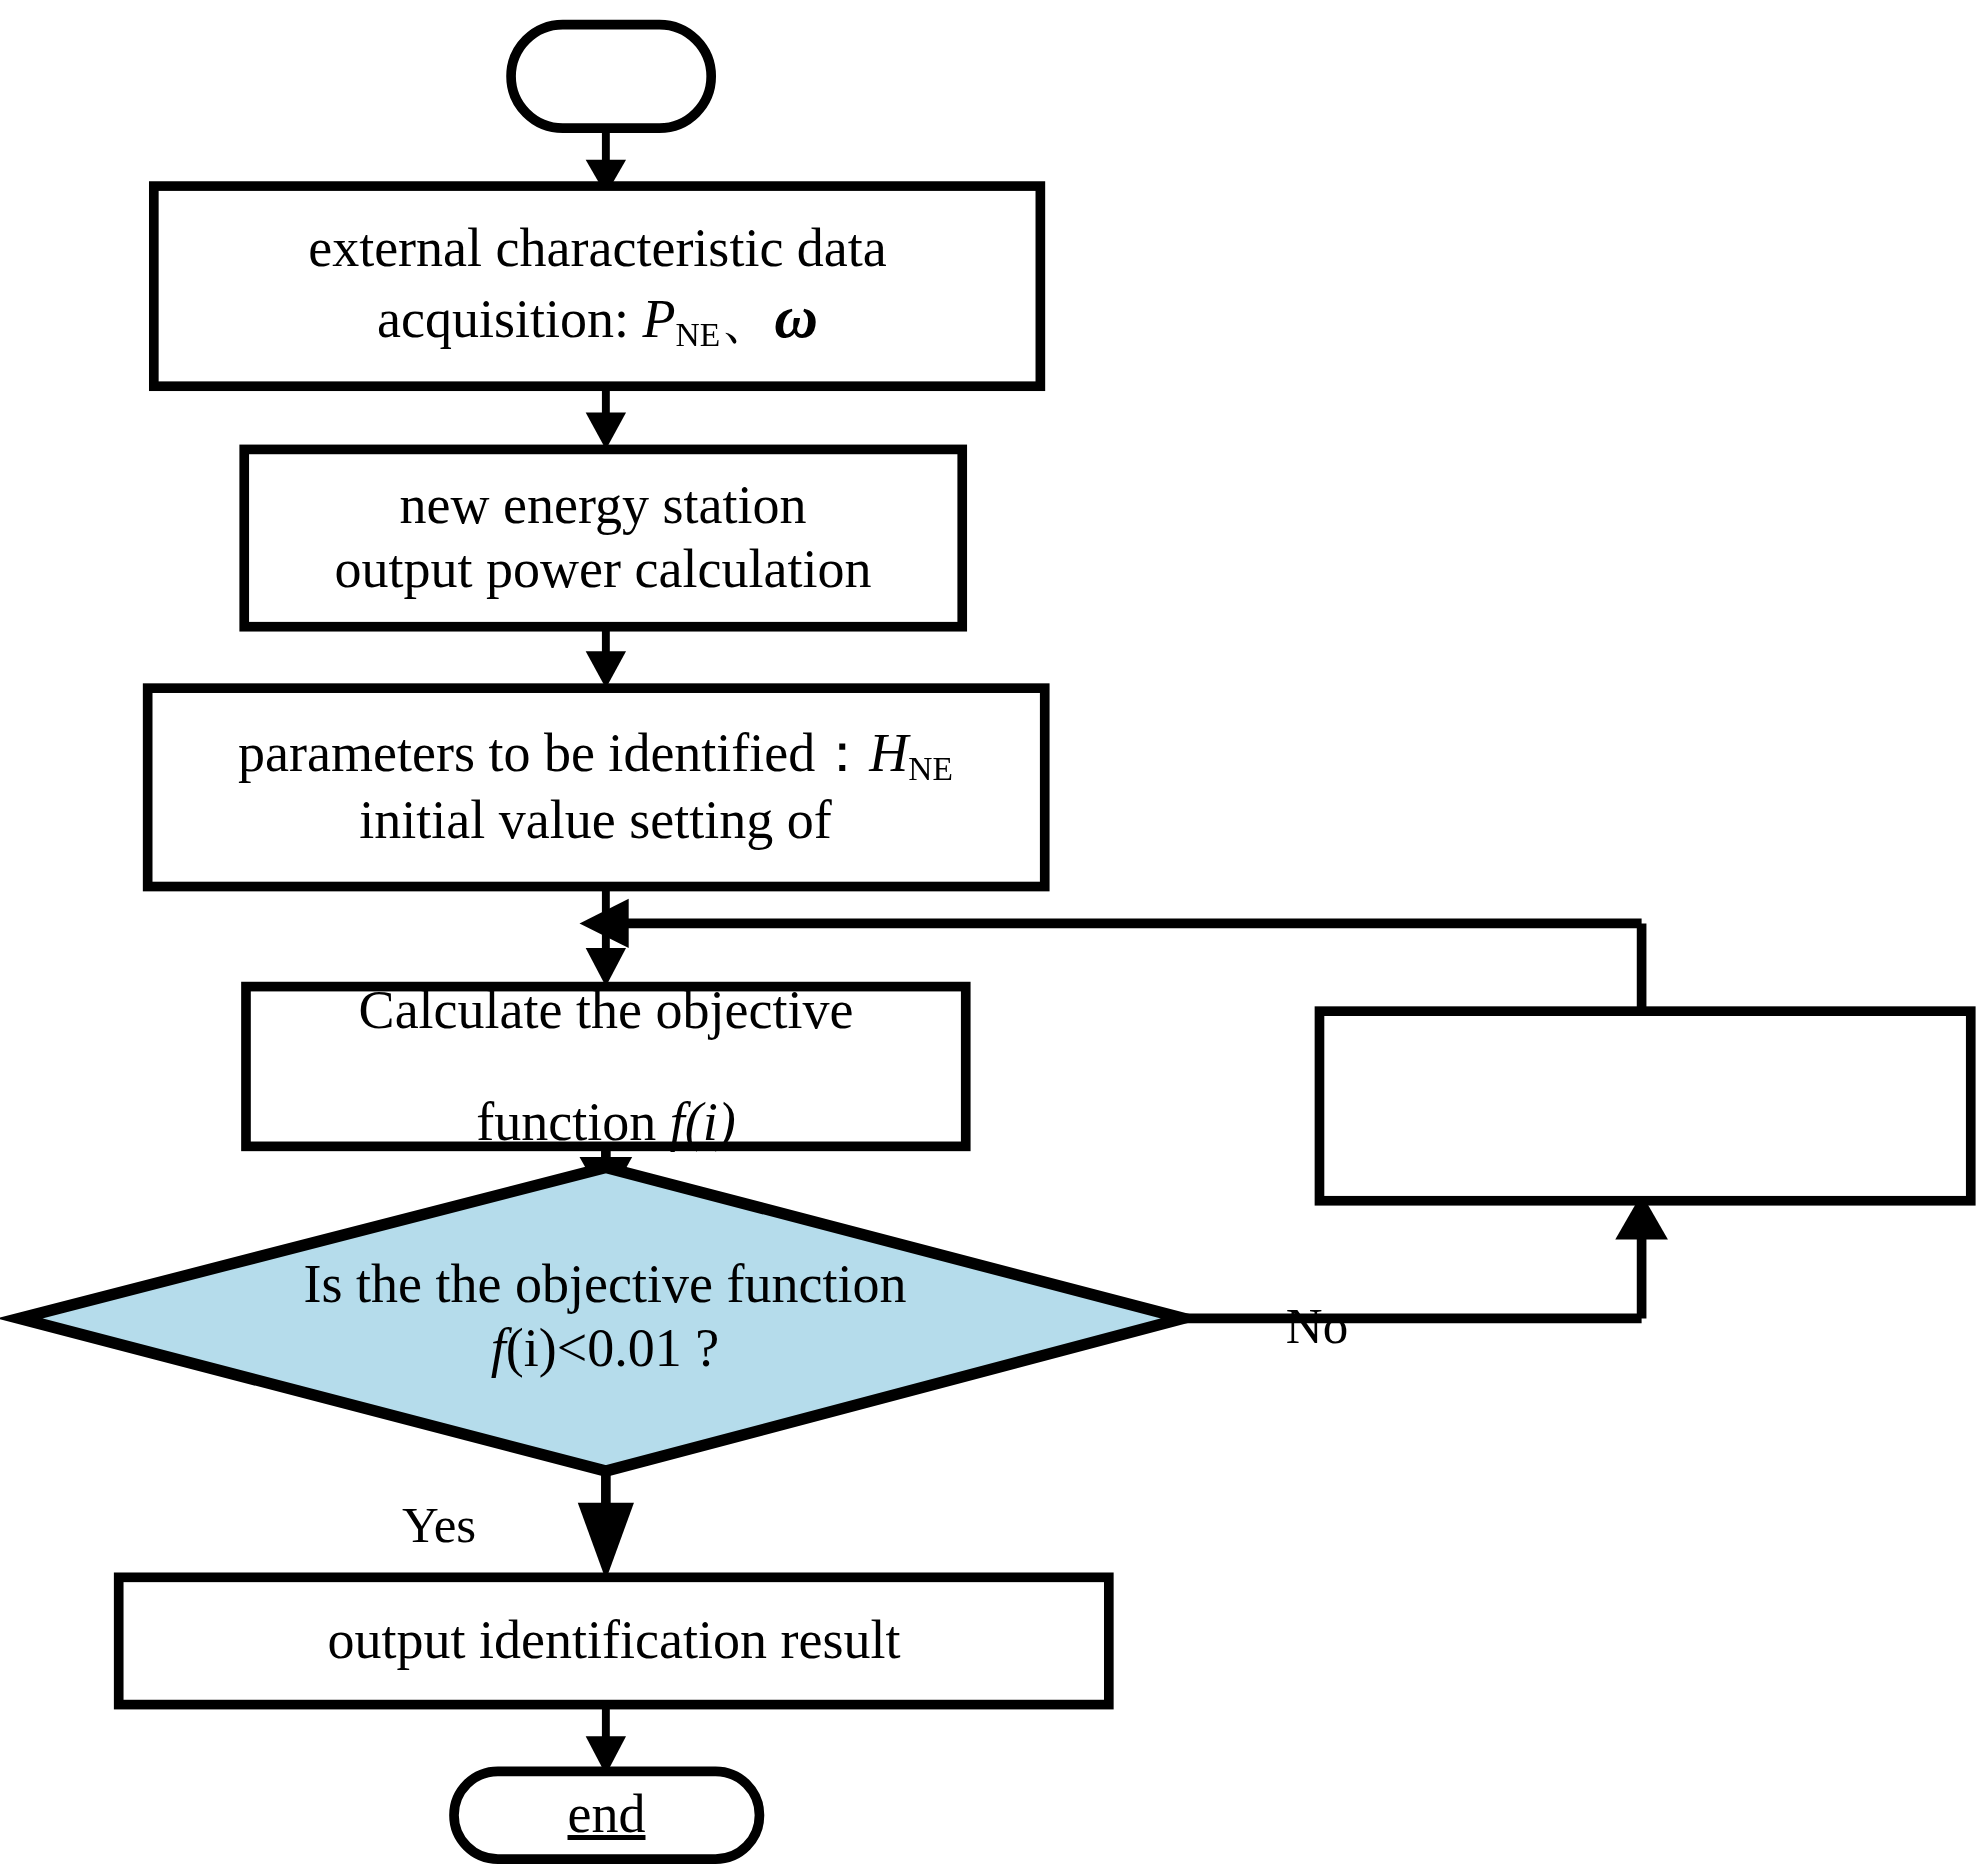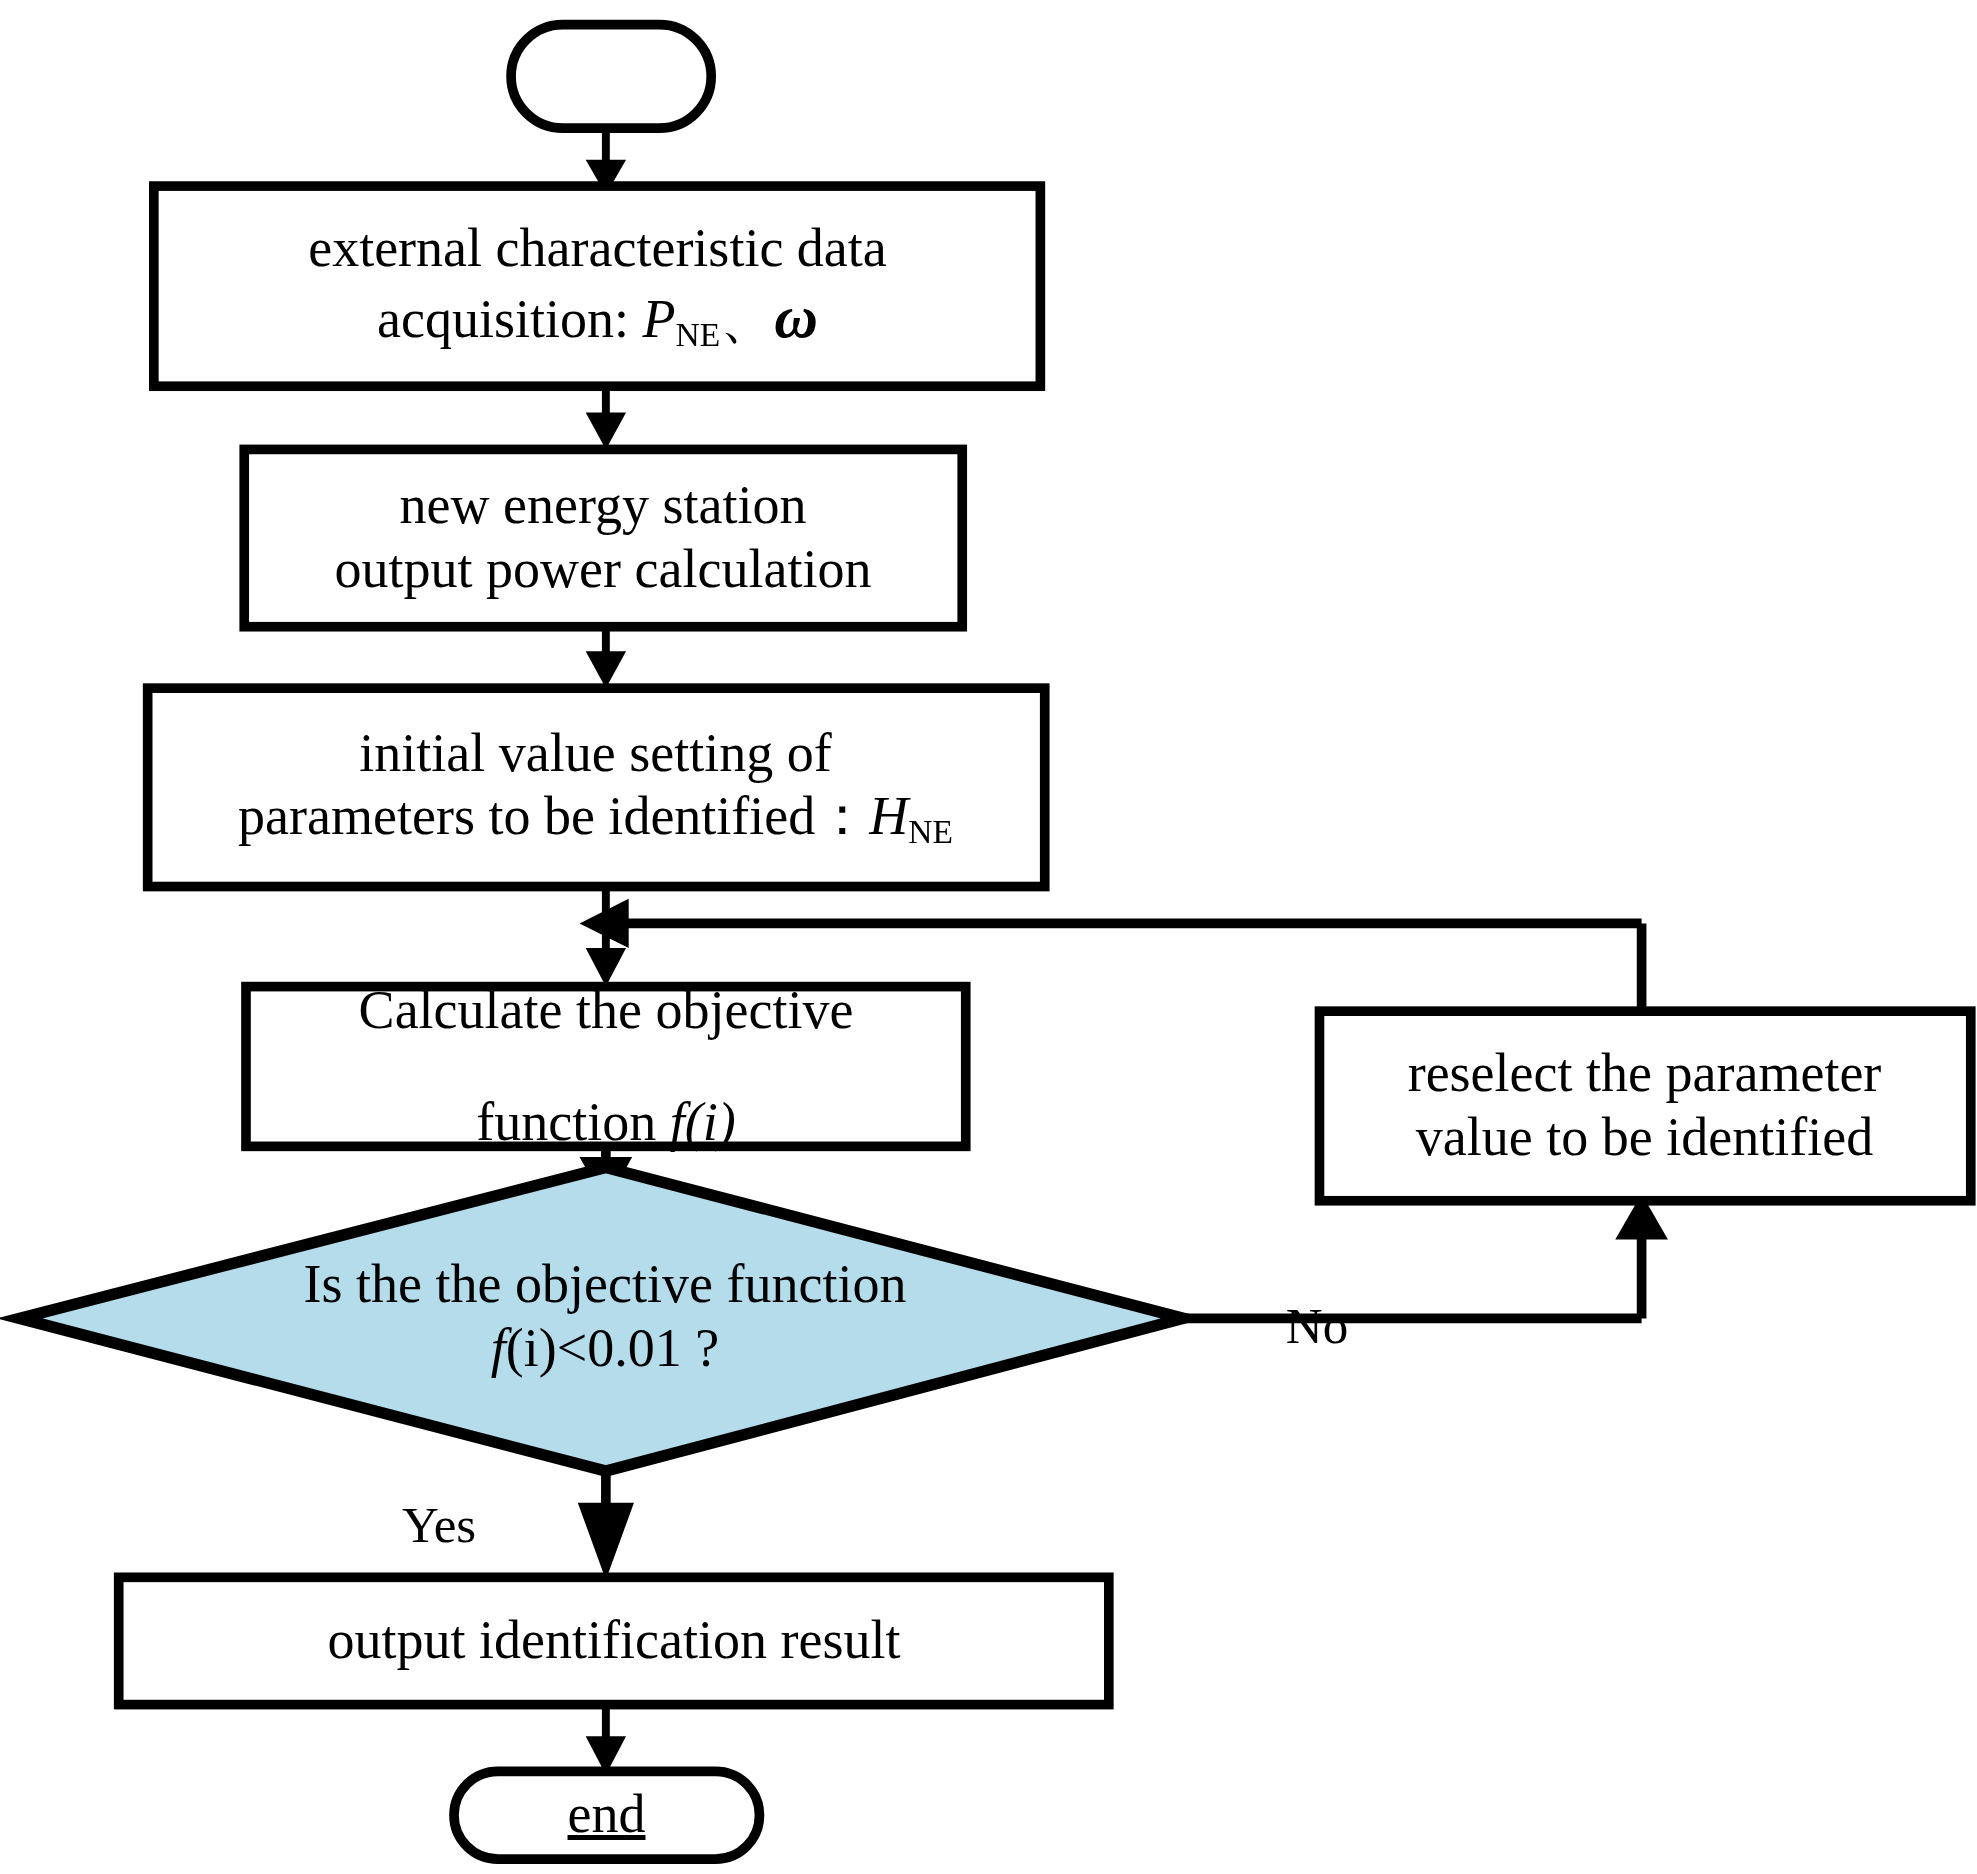"initial value setting of" span.tline { order: before "parameters to be identified：HNE" -> after "parameters to be identified：HNE" }
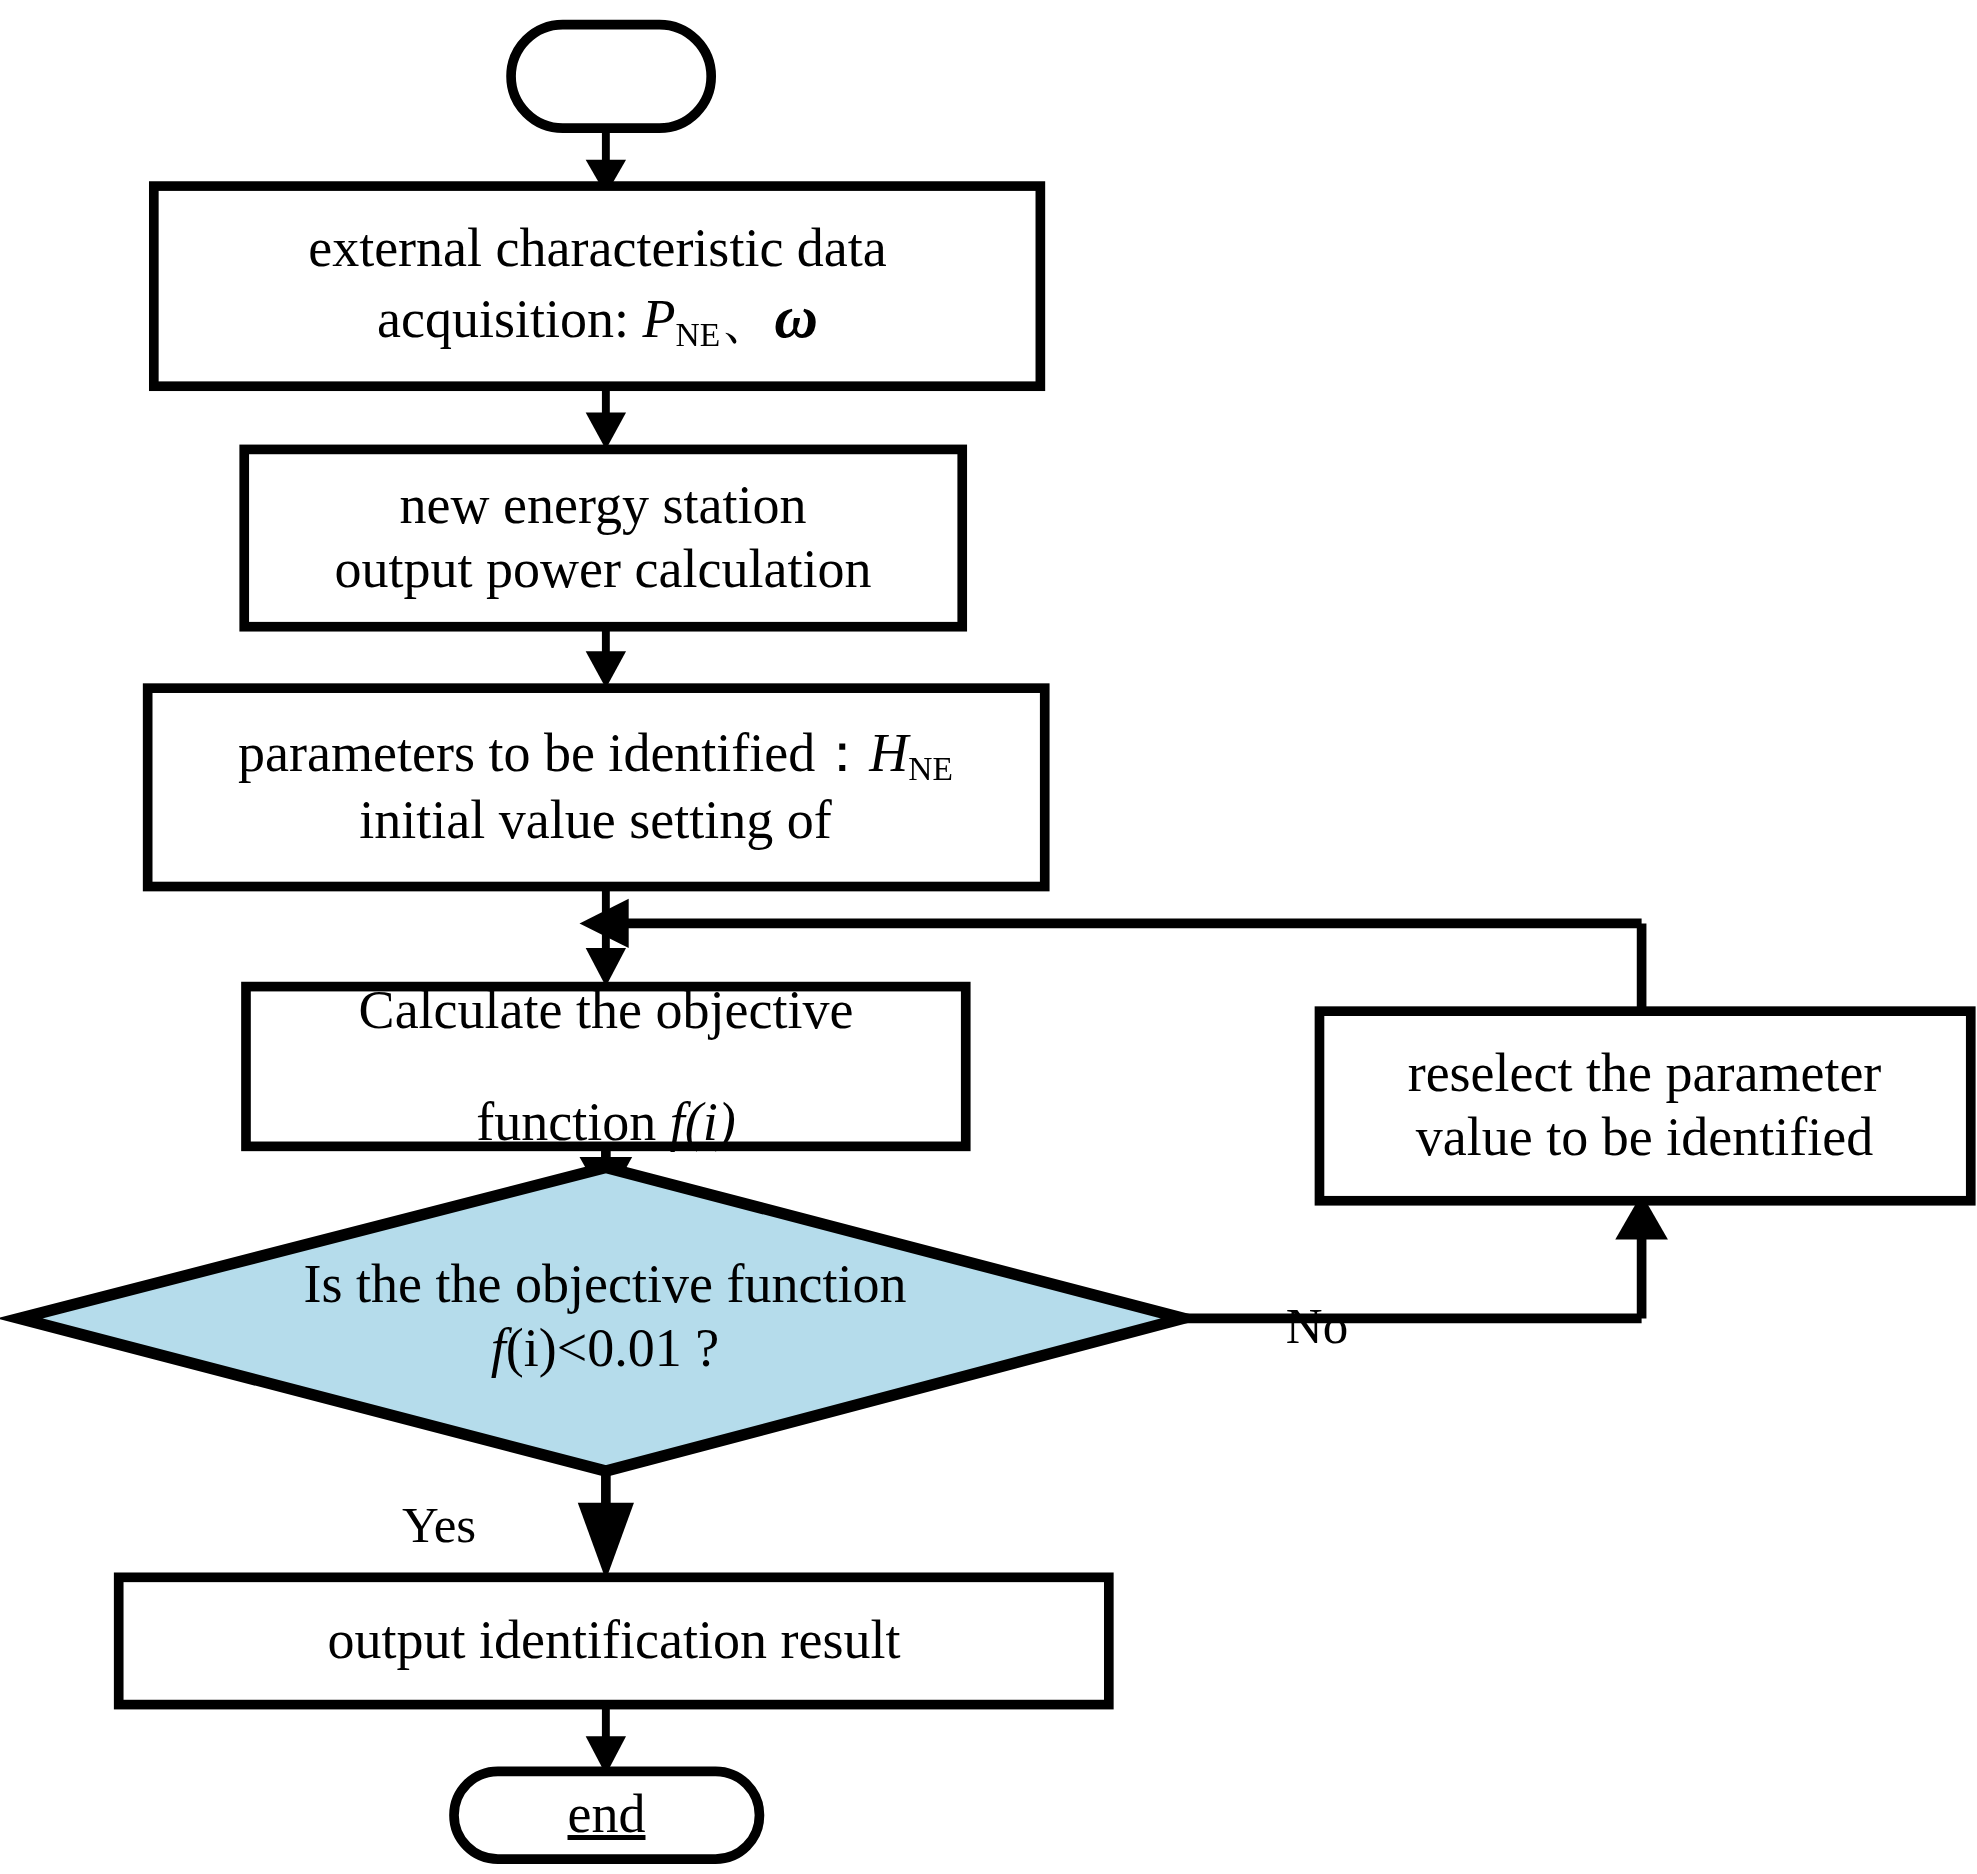"reselect the parameter" div.node-text { html: <div> <span>reselect the parameter</span> <span>value to be identified</span> </div> -> none }
